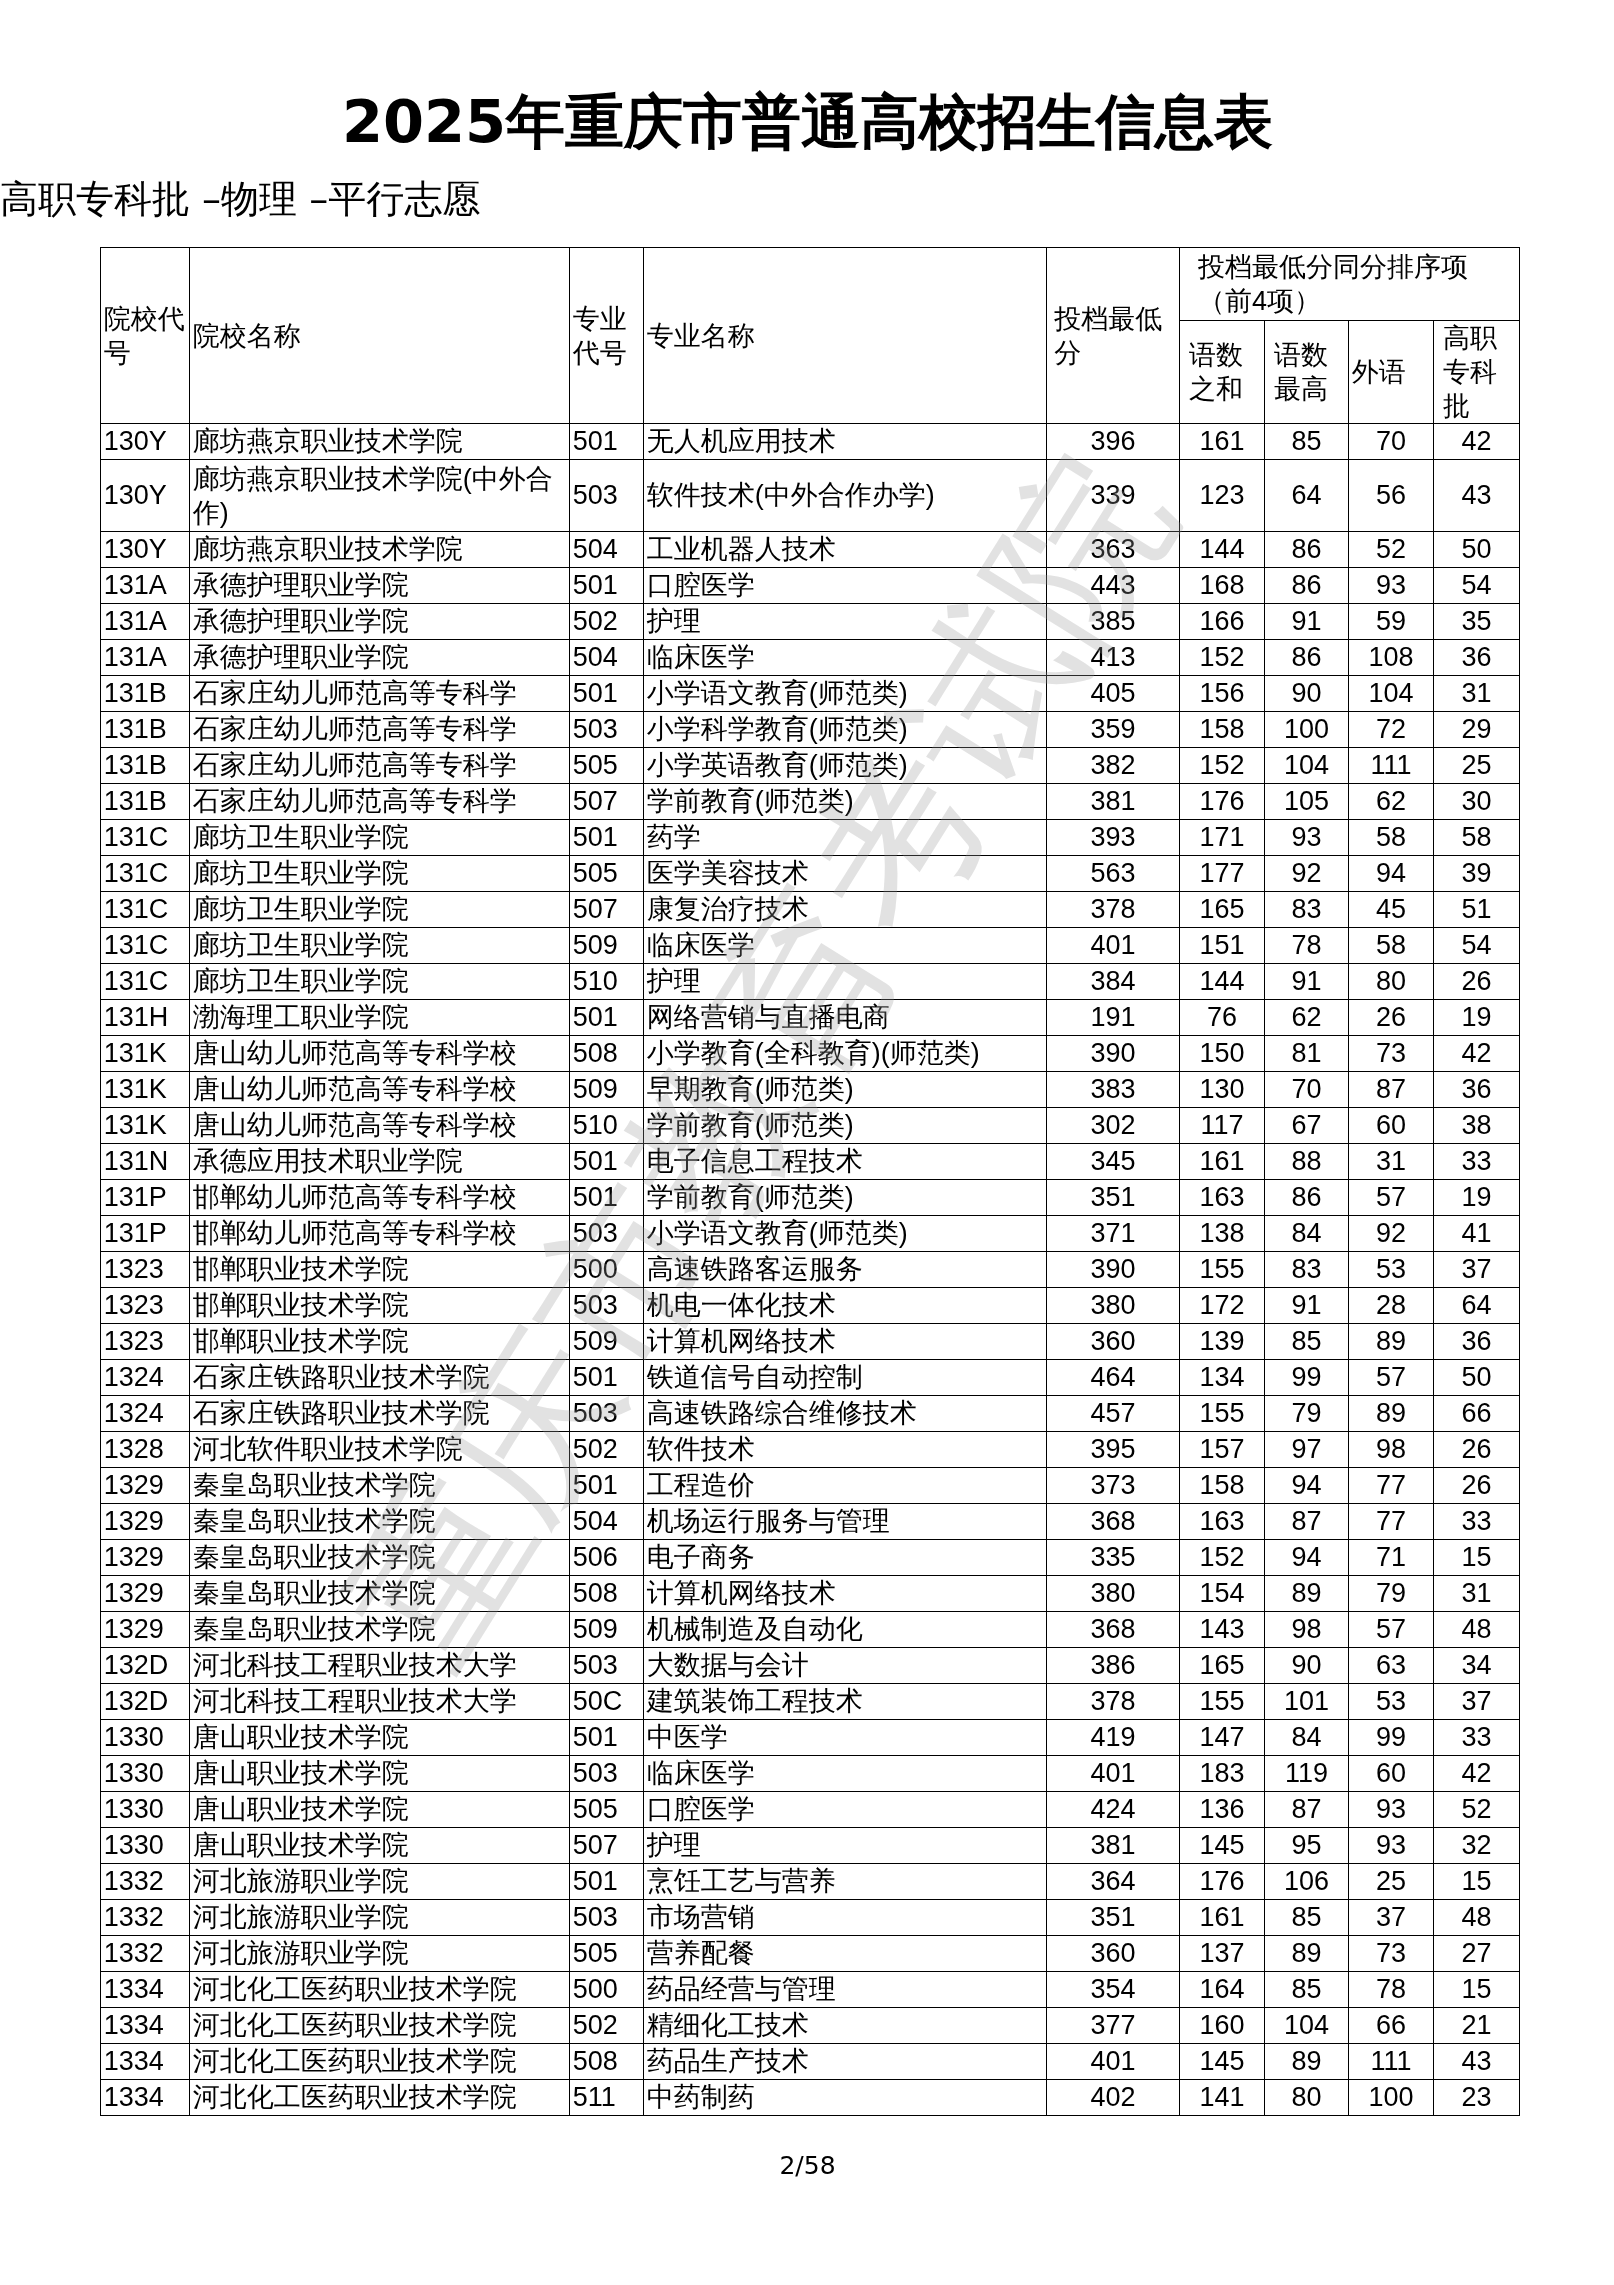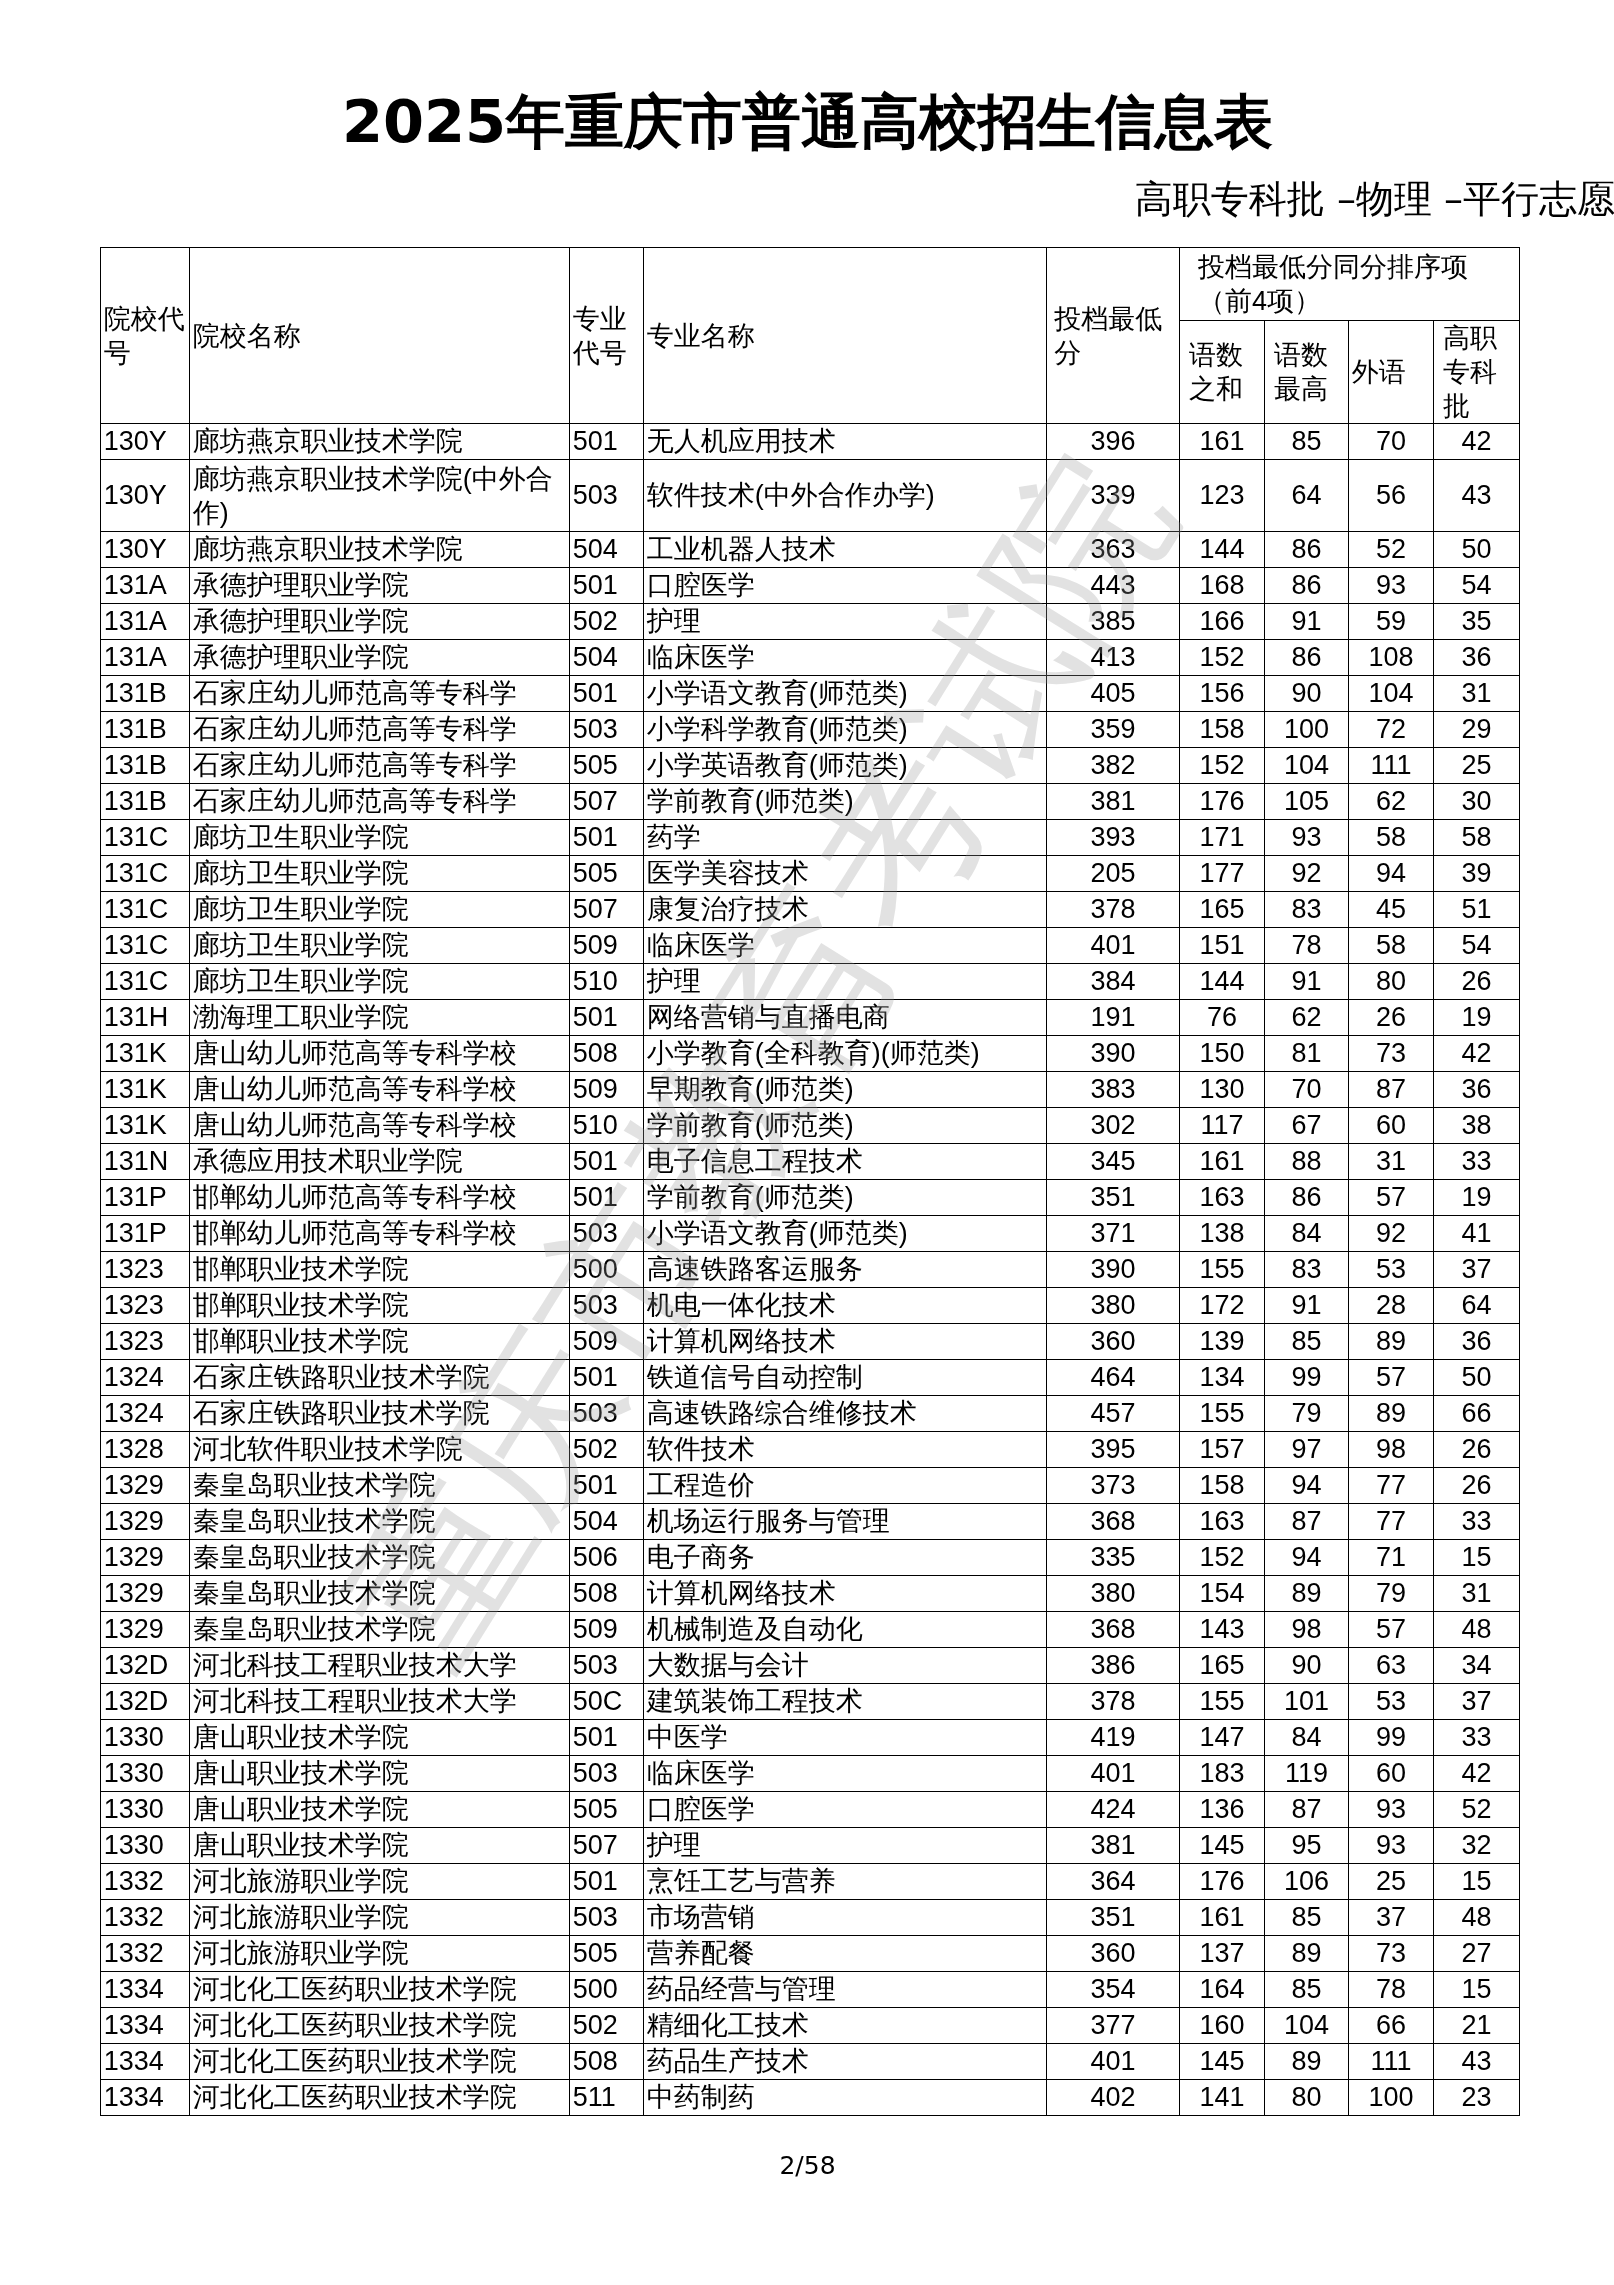"高职专科批 –物理 –平行志愿" .subtitle { text-align: right -> left }
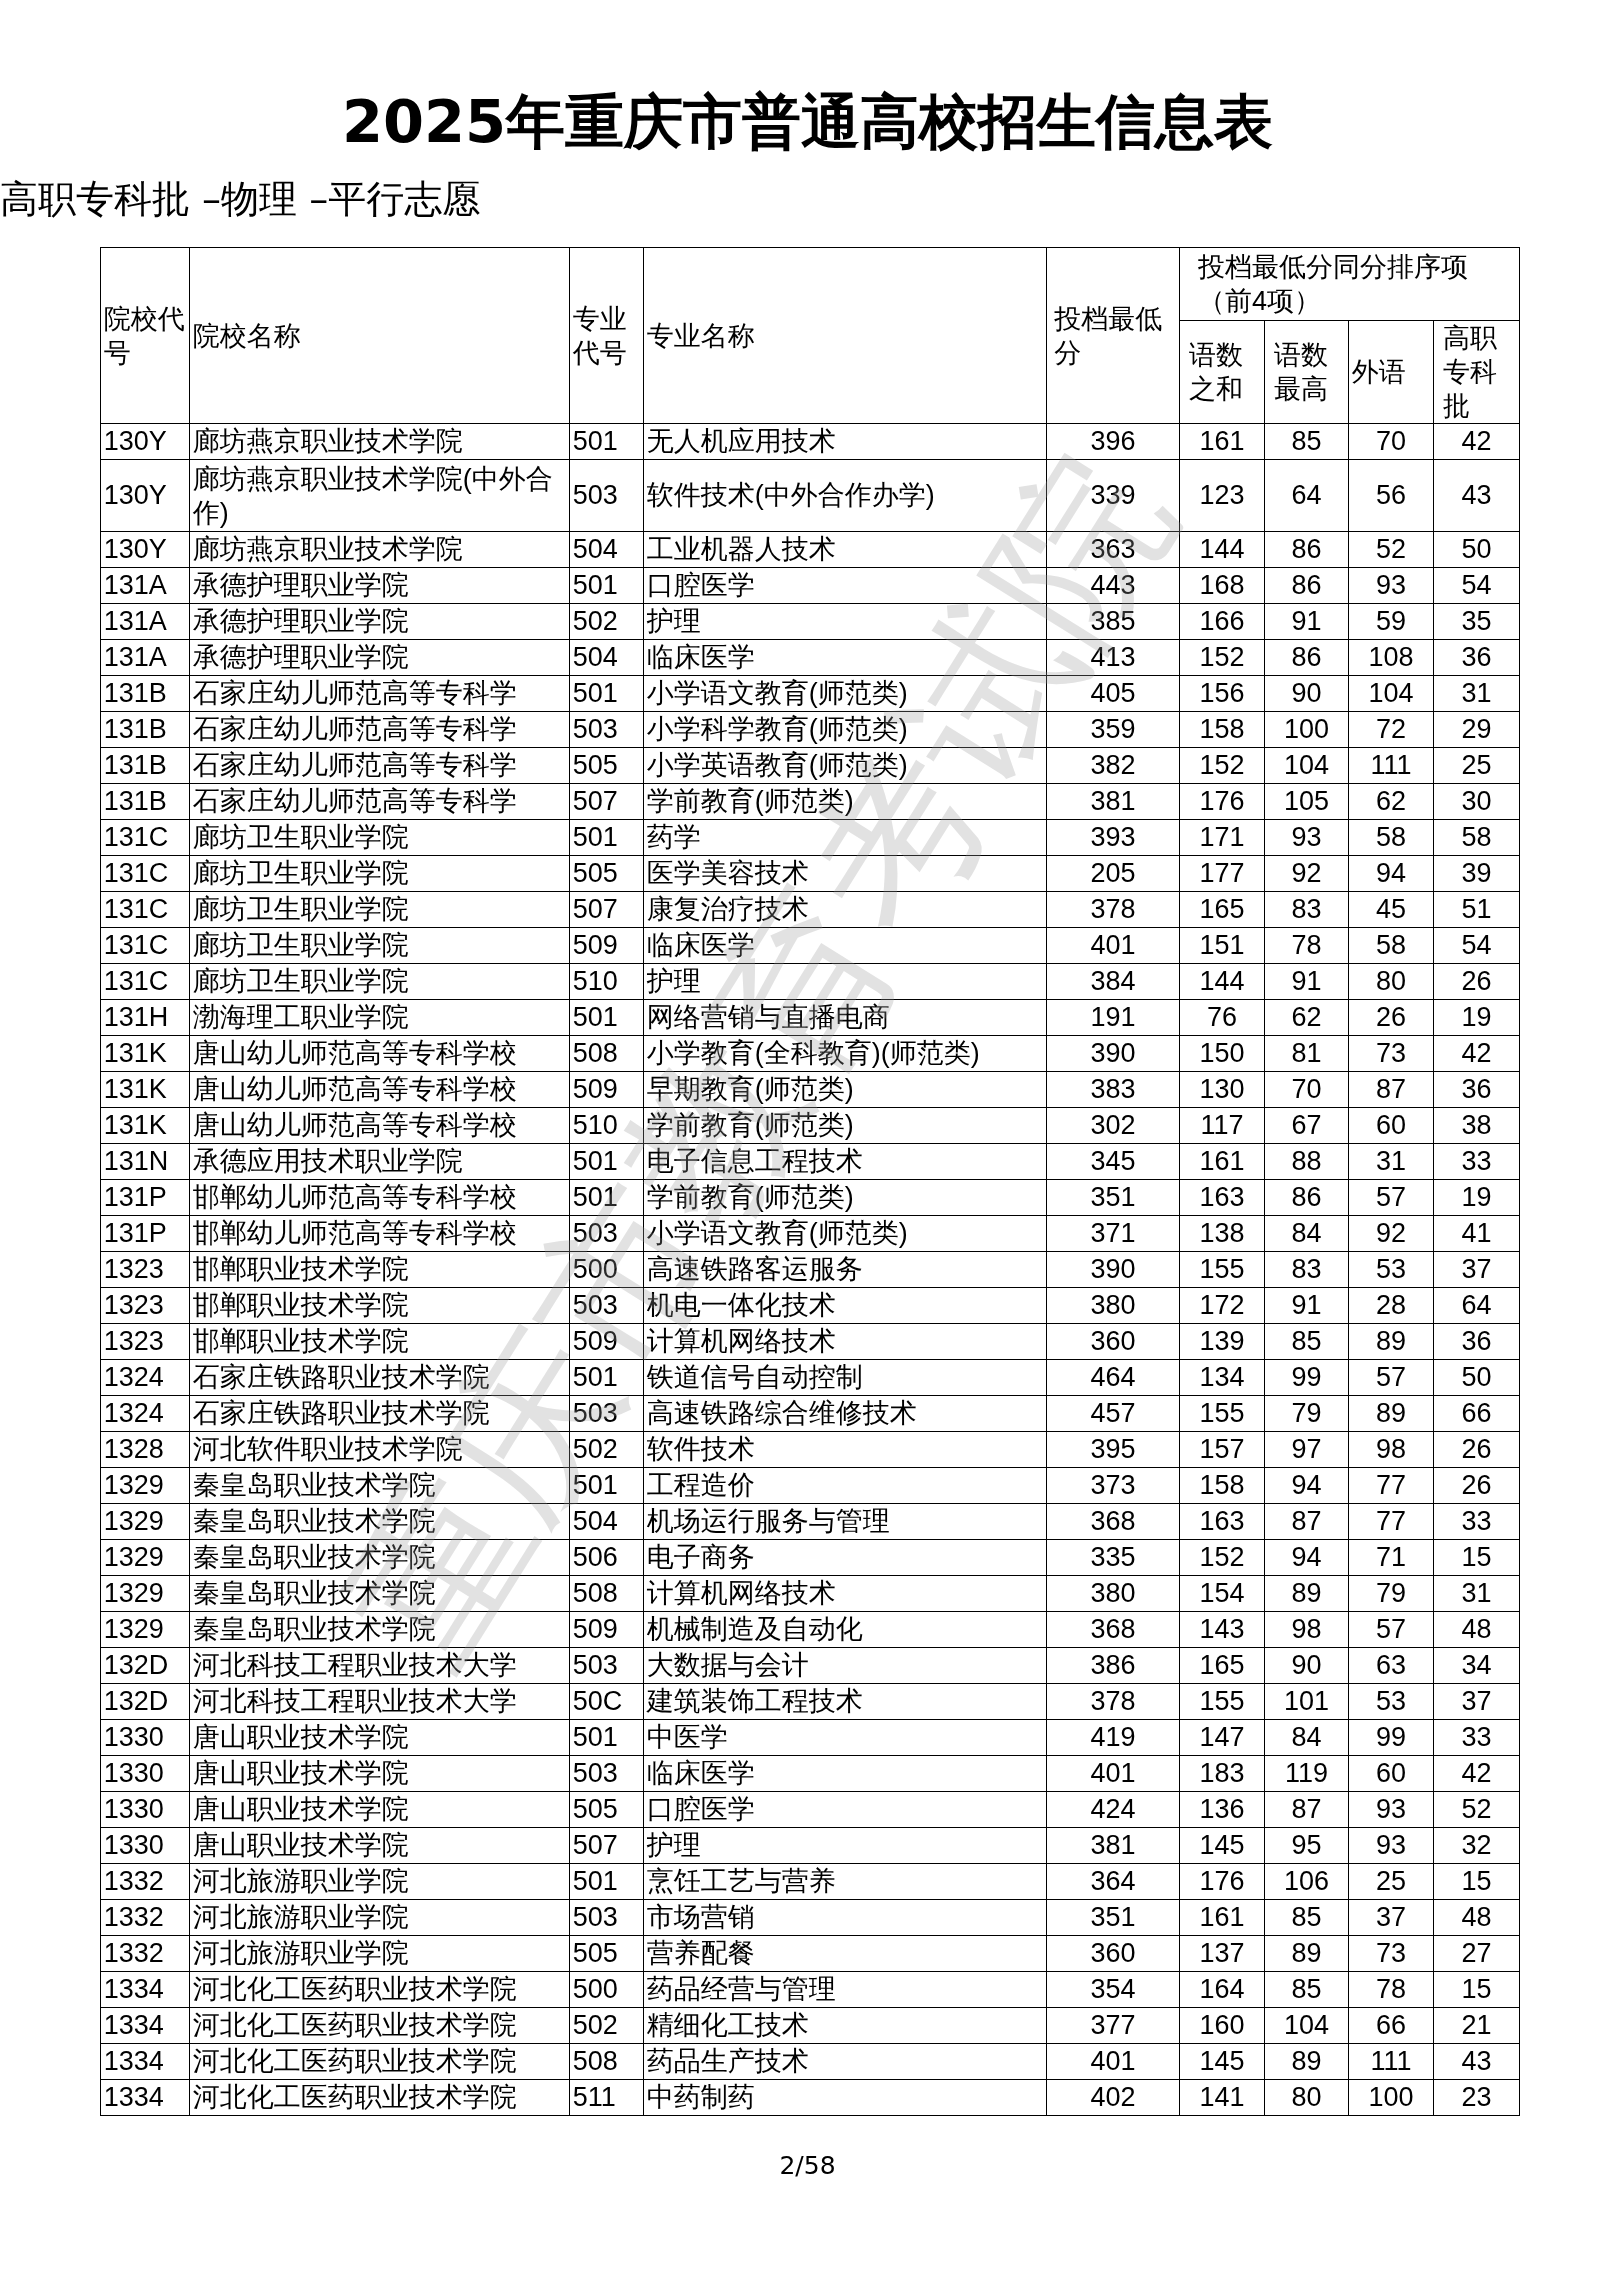"205" td.num { text: 205 -> 563 }
